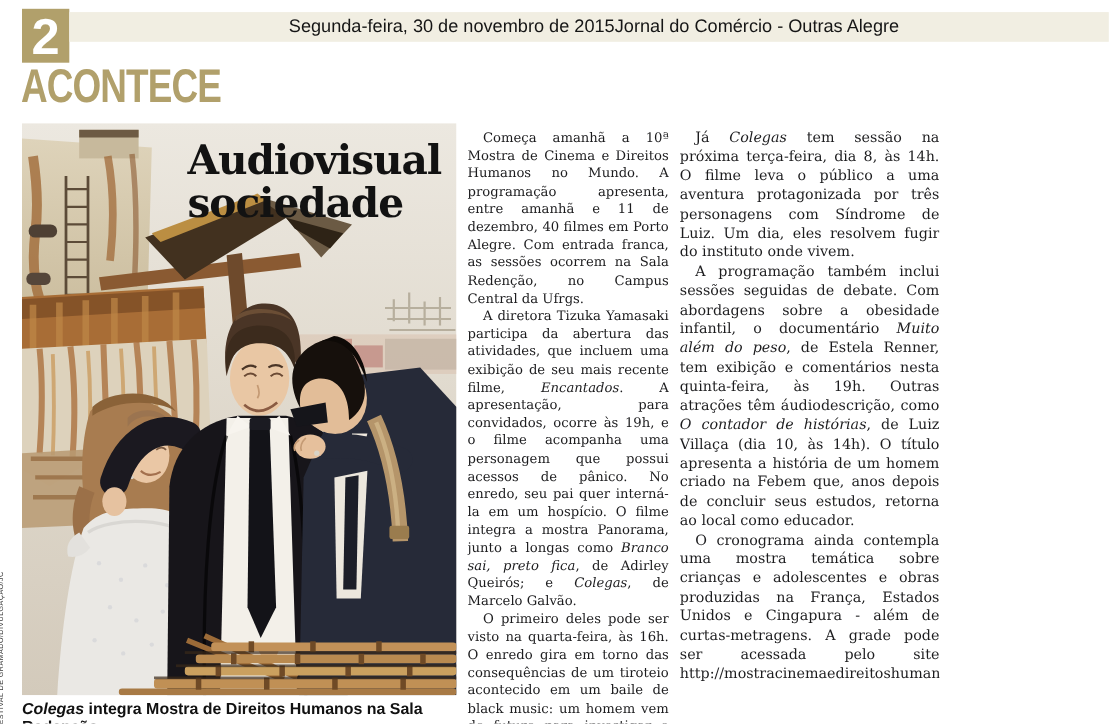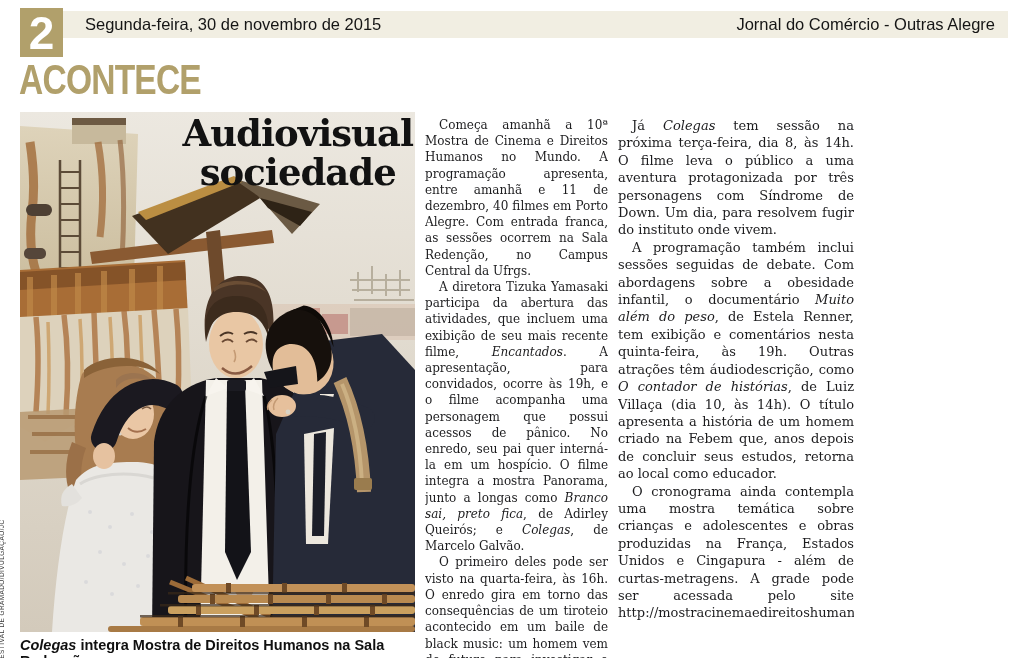"Segunda-feira, 30 de novembro de" .date-band { justify-content: space-between -> center }
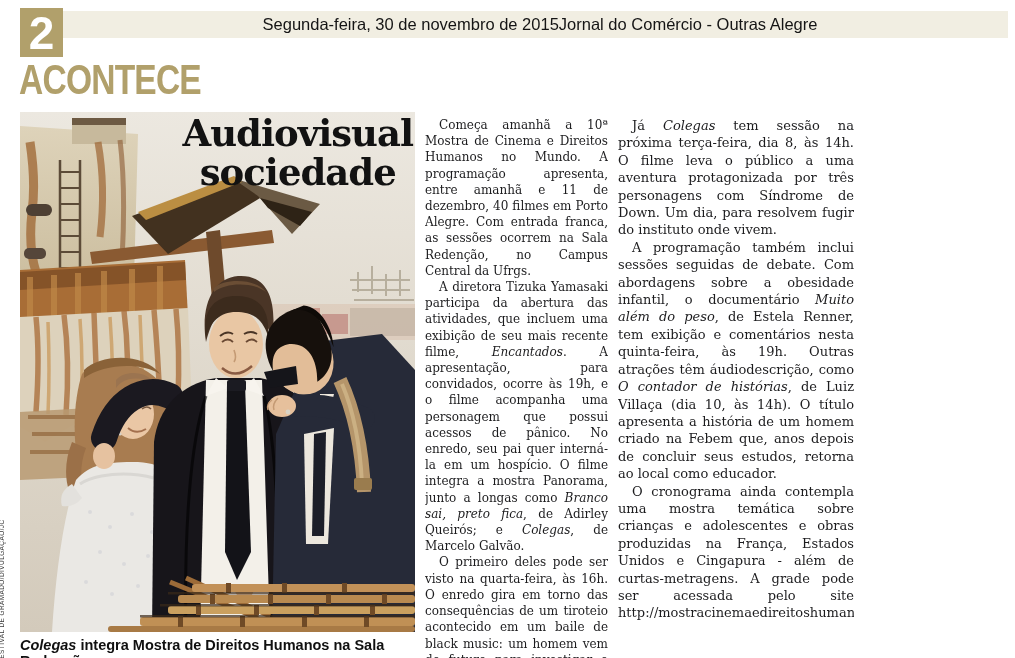"Audiovisual" .headline { margin: 0 -> 12px; text-align: center -> left }
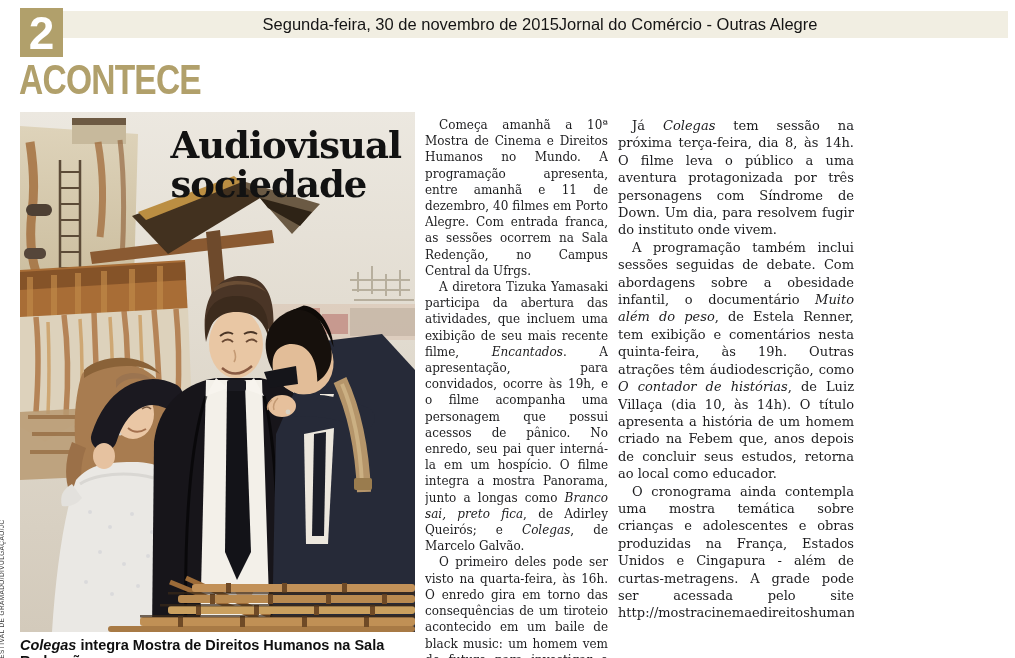"tem sessão na próxima terça-feira," span { text: Down. Um dia, para -> Luiz. Um dia, eles }
